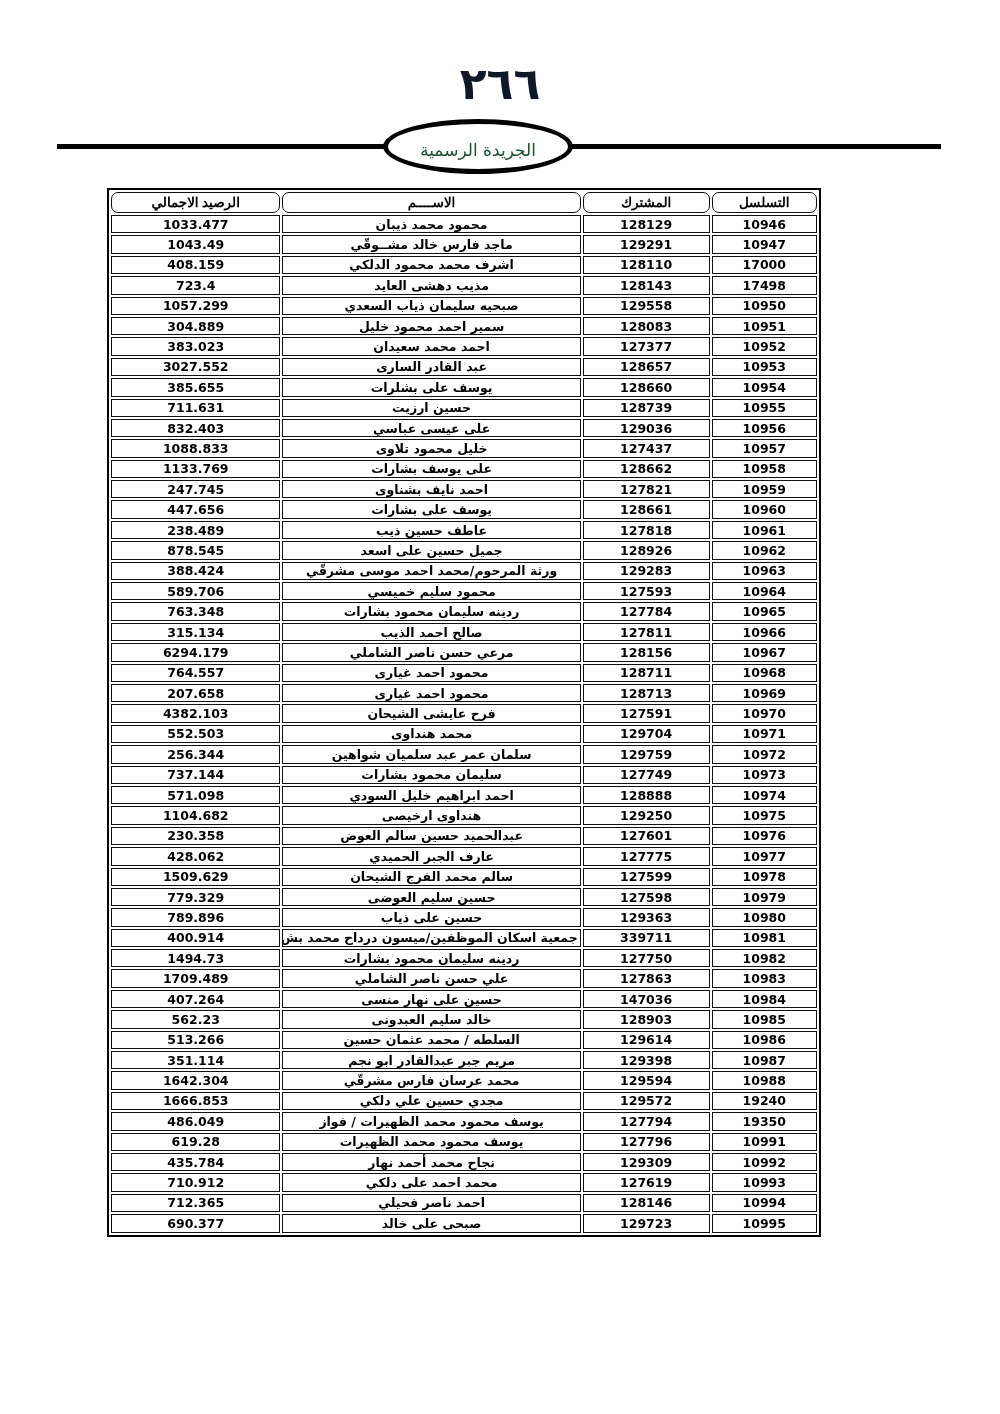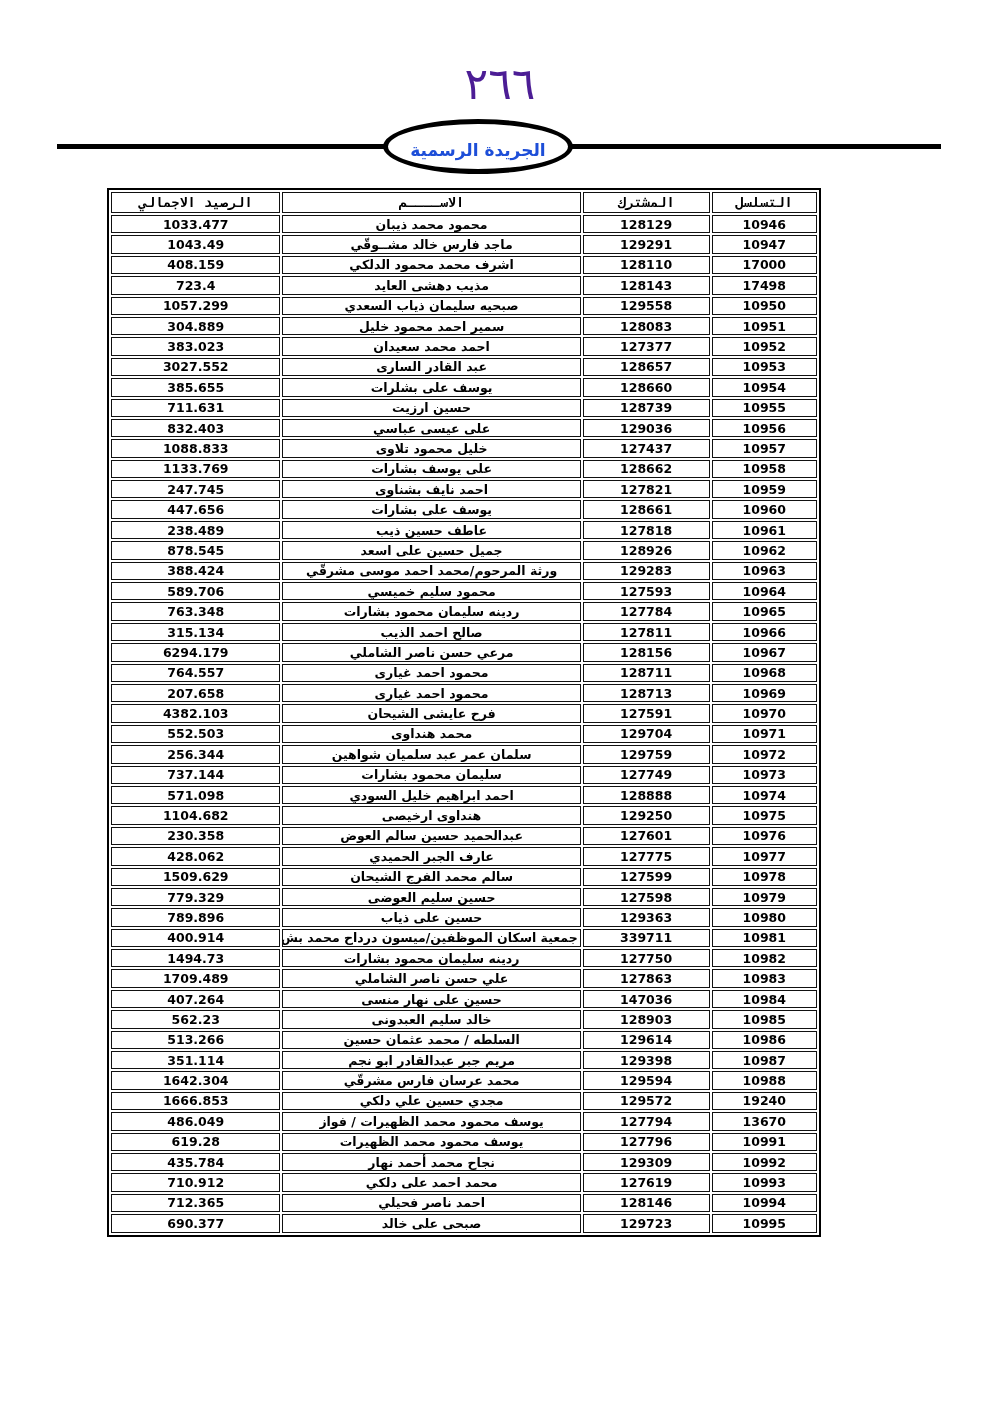"٢٦٦" .page-number { color: #4c1d95 -> #0f172a; font-weight: normal -> bold }
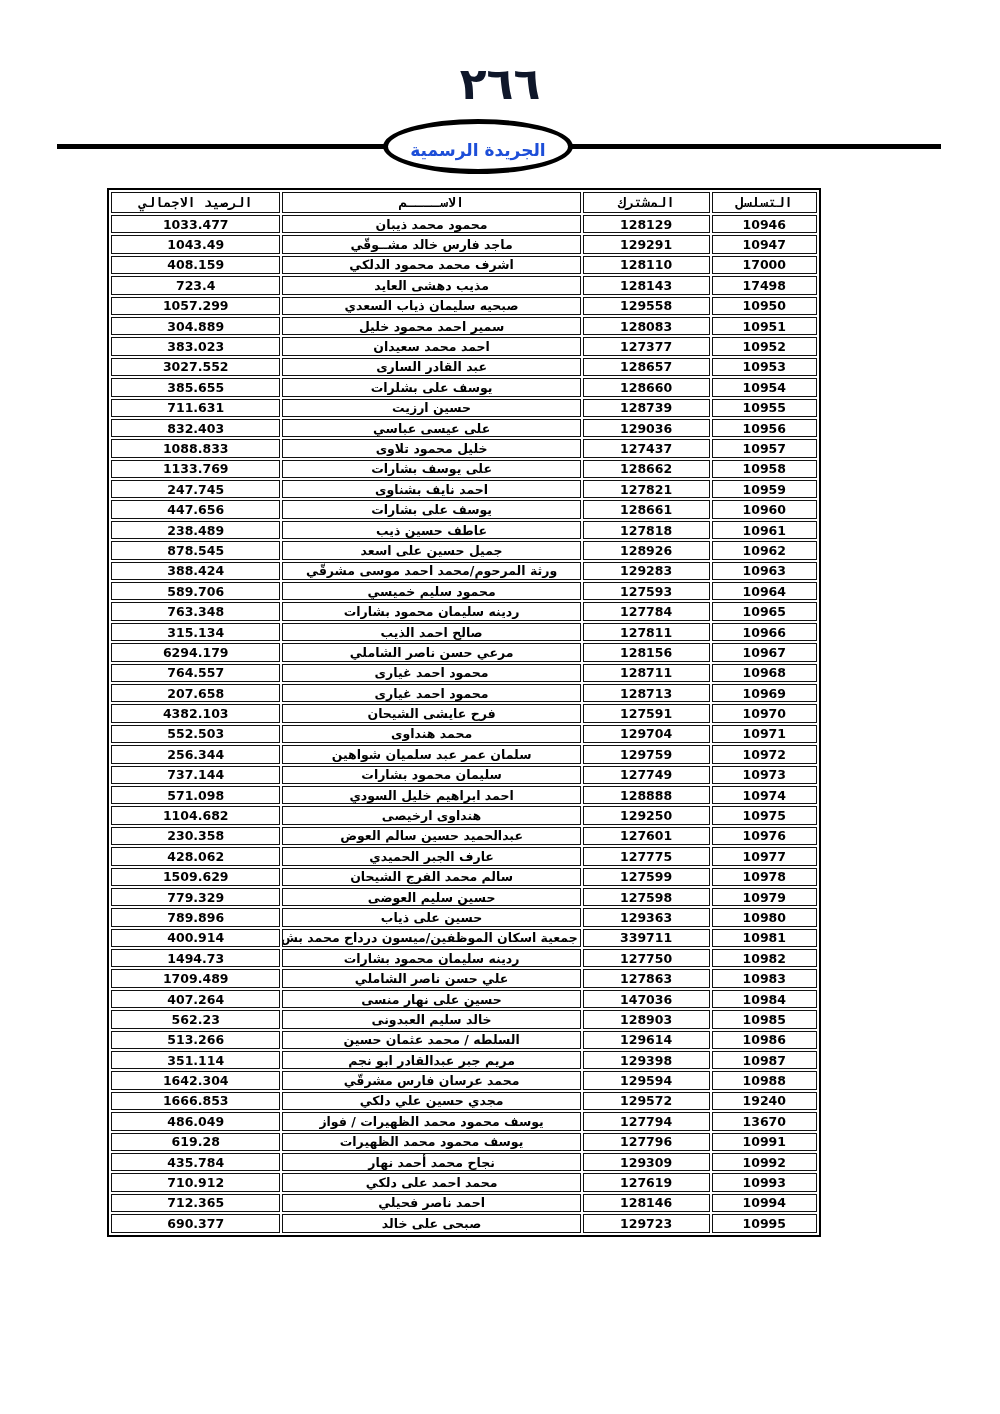"الجريدة الرسمية" .gazette-seal span { color: #1d4ed8 -> #14532d; font-weight: bold -> normal }
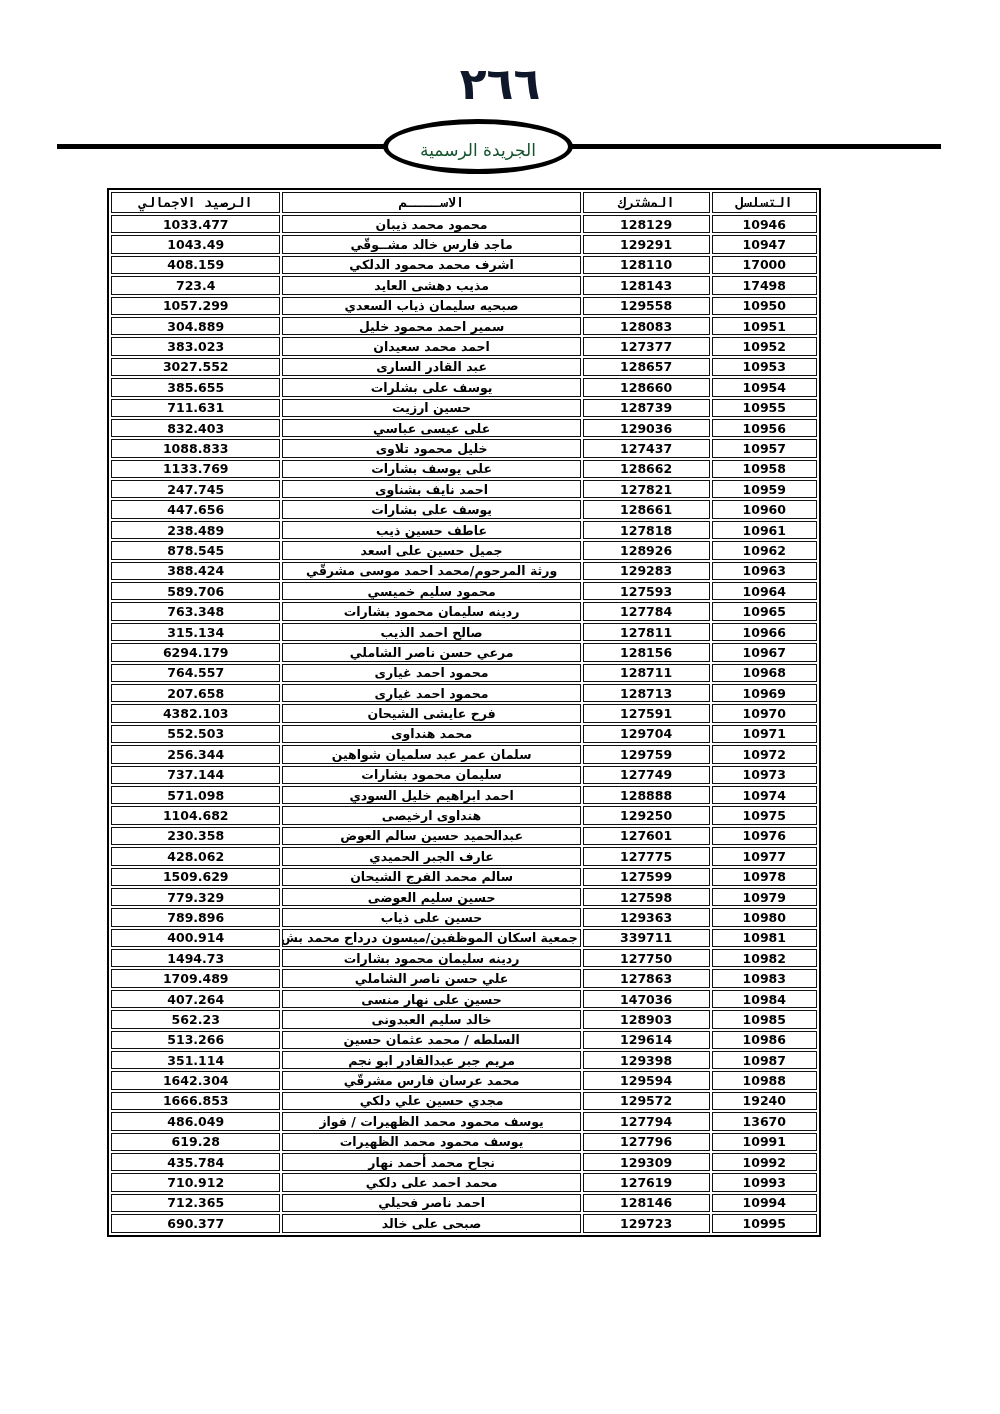"الرصيد الاجمالي" table.ledger th { border-radius: none -> 7px; font-family: Liberation Mono, monospace -> Liberation Serif, serif }
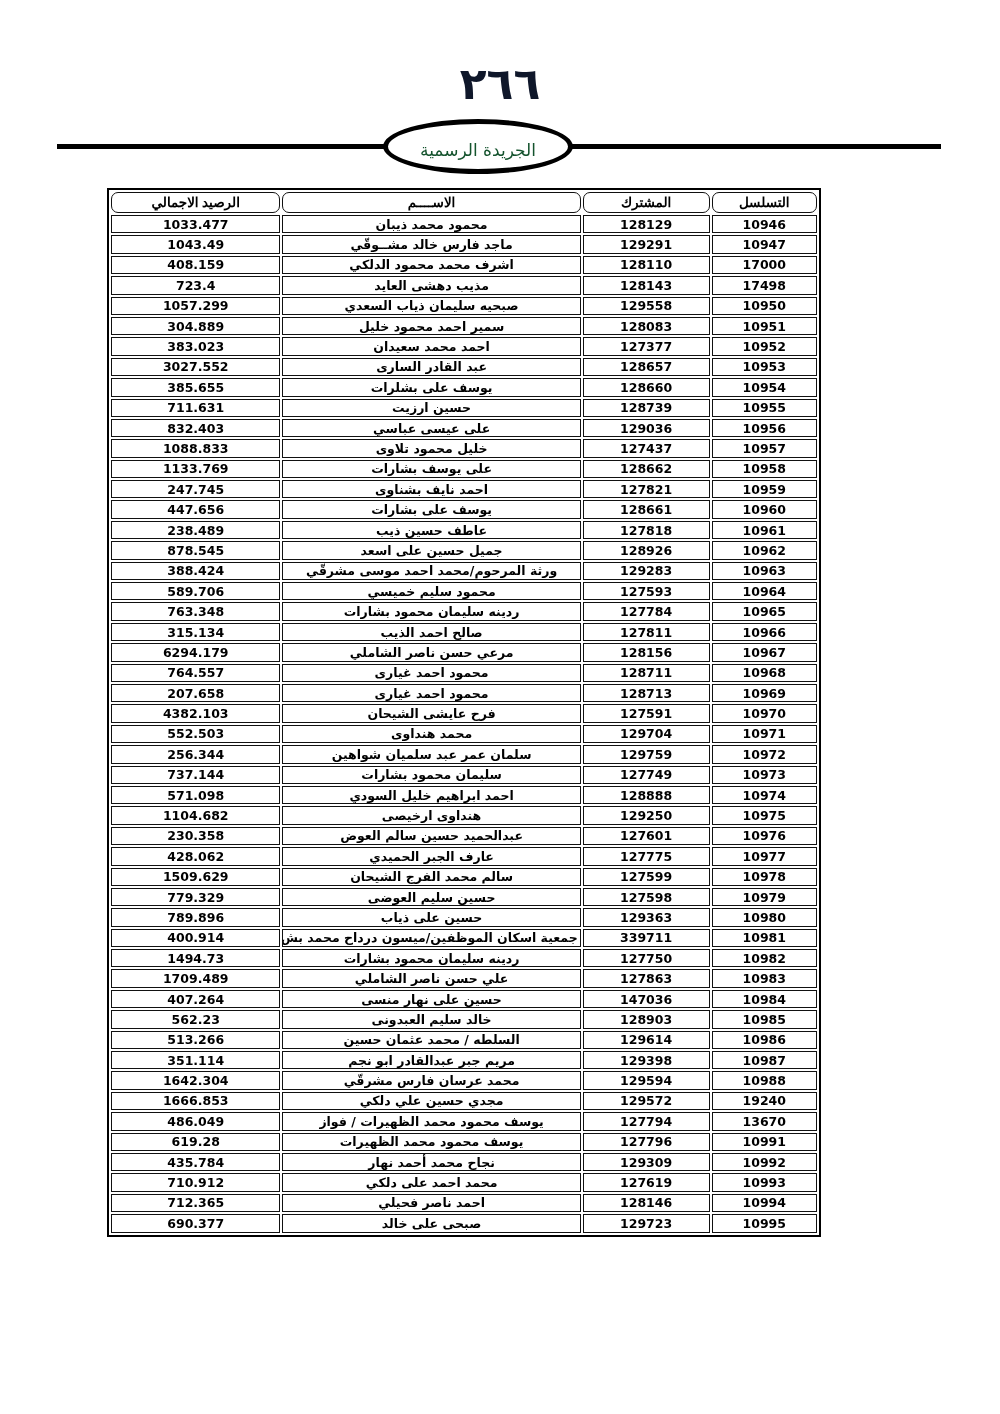"13670" td.cell-serial { text: 13670 -> 19350 }
